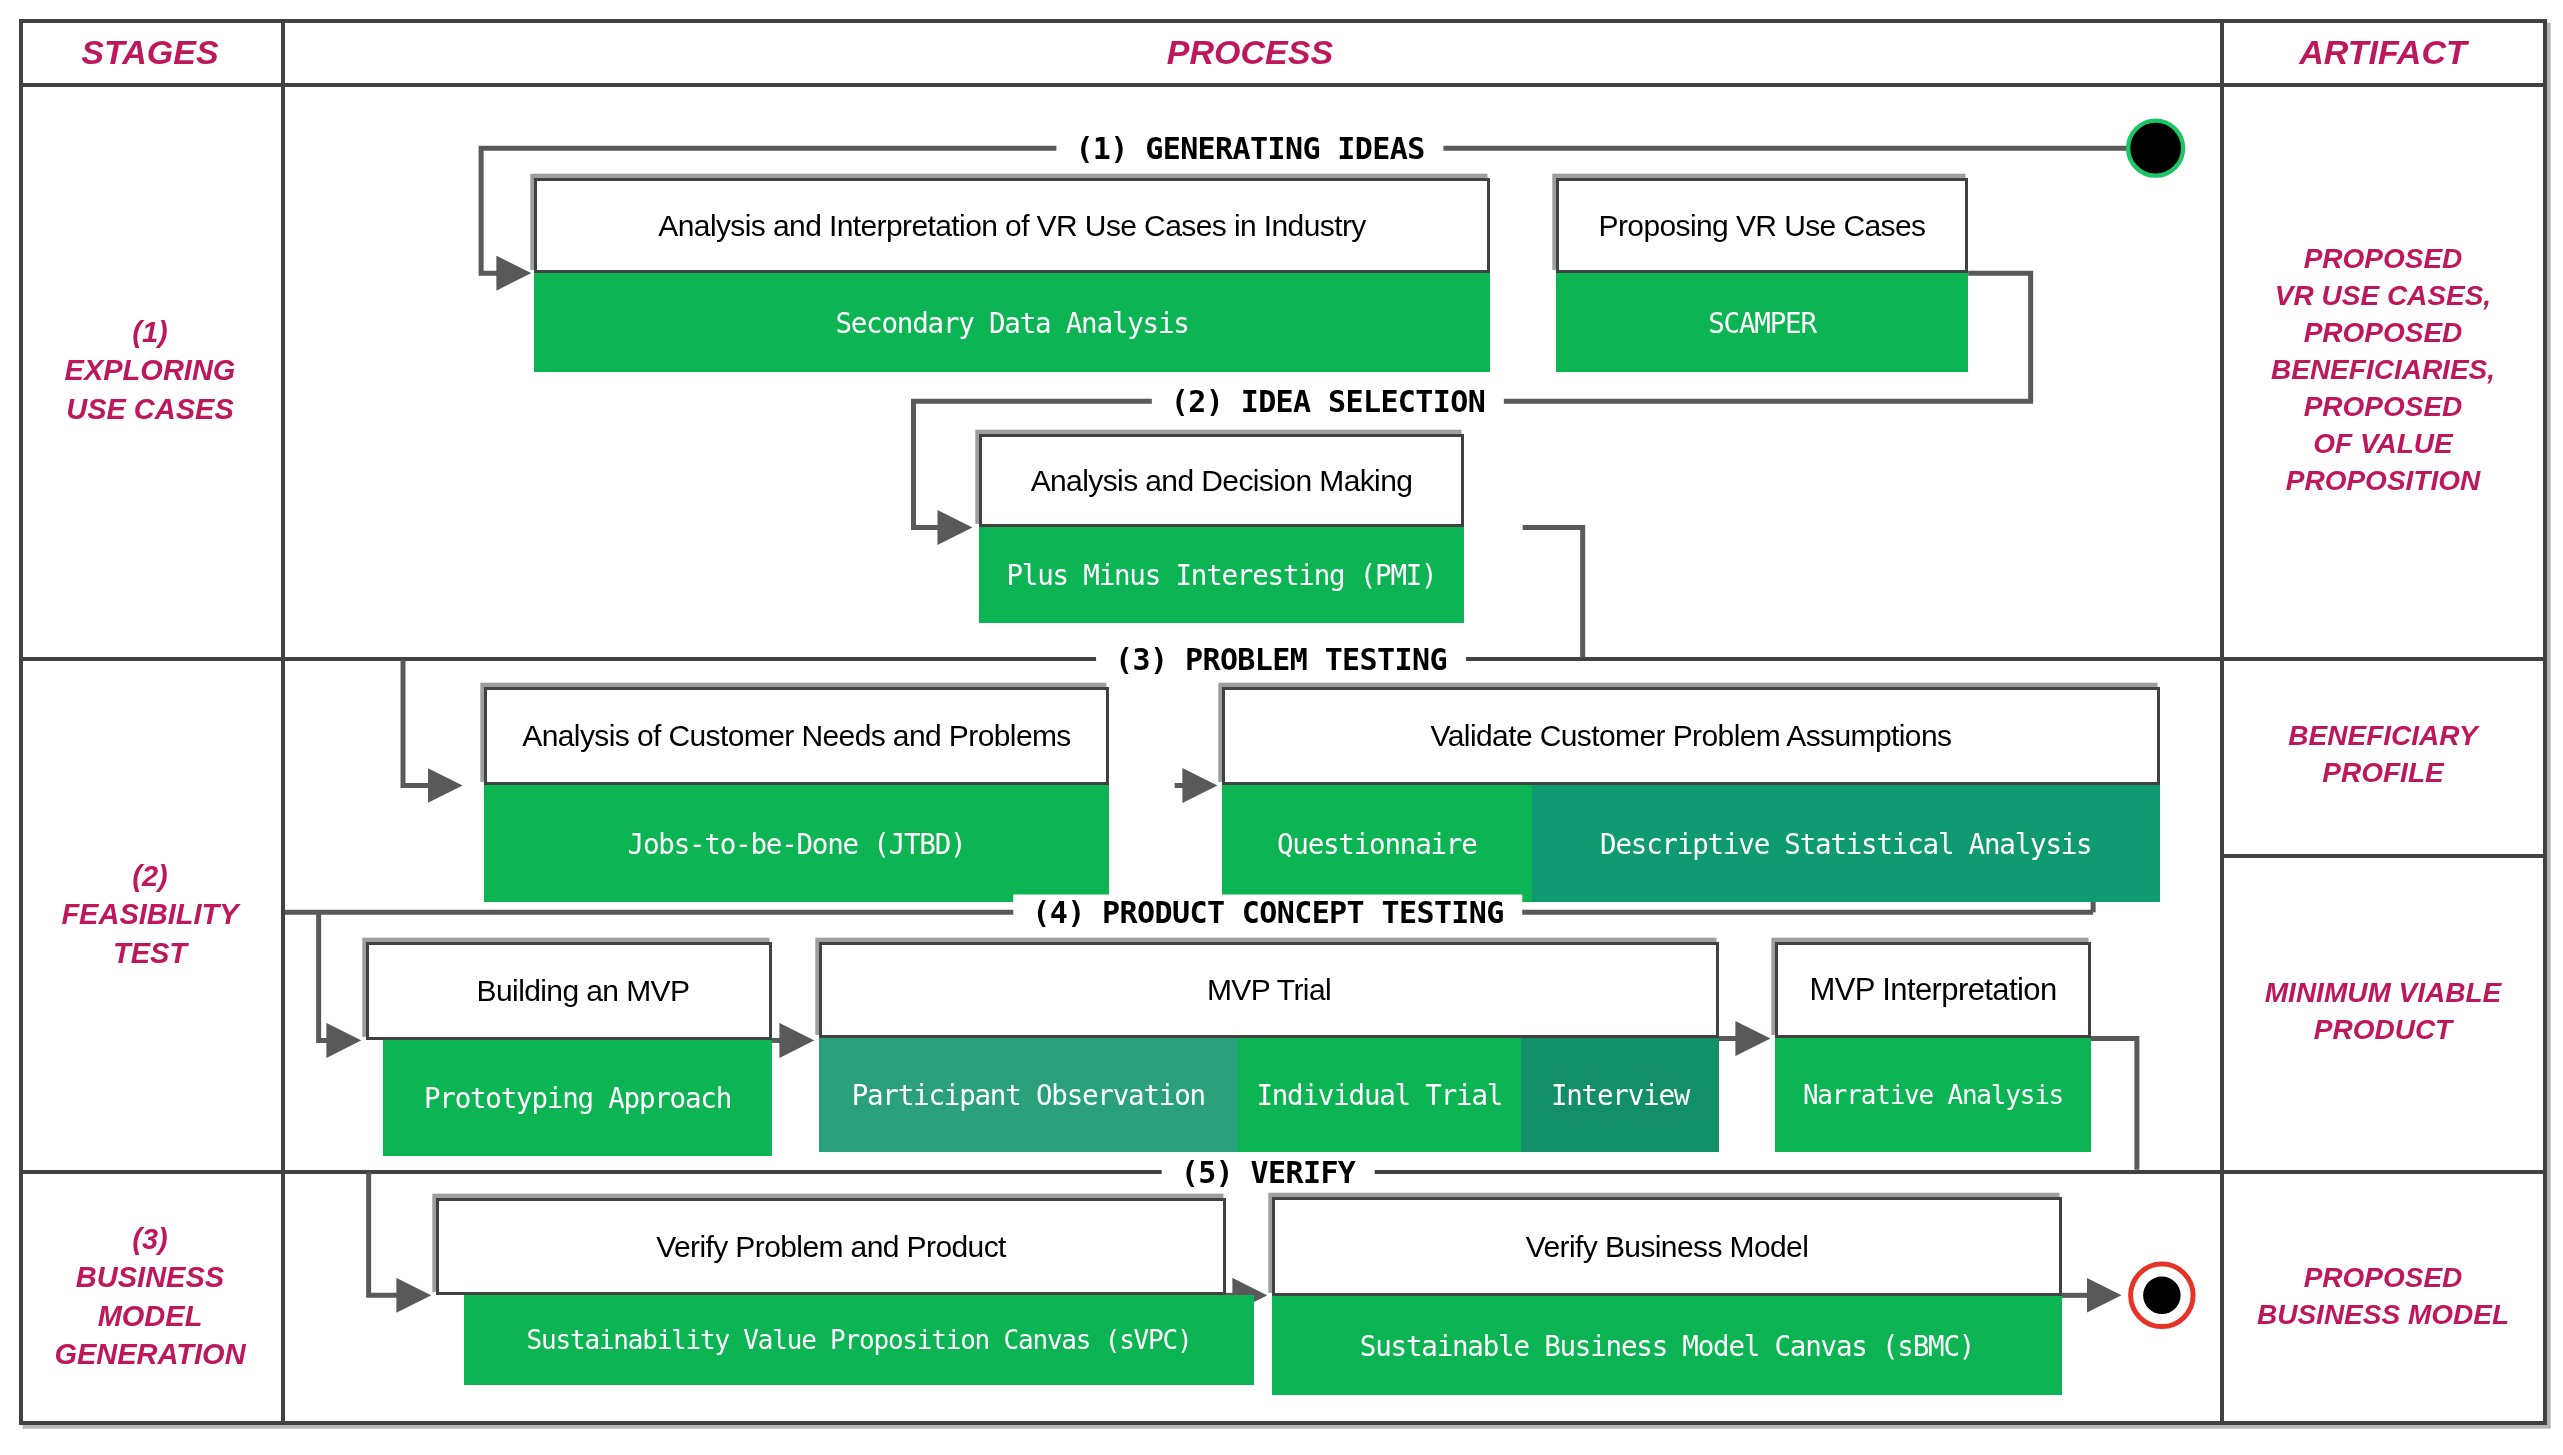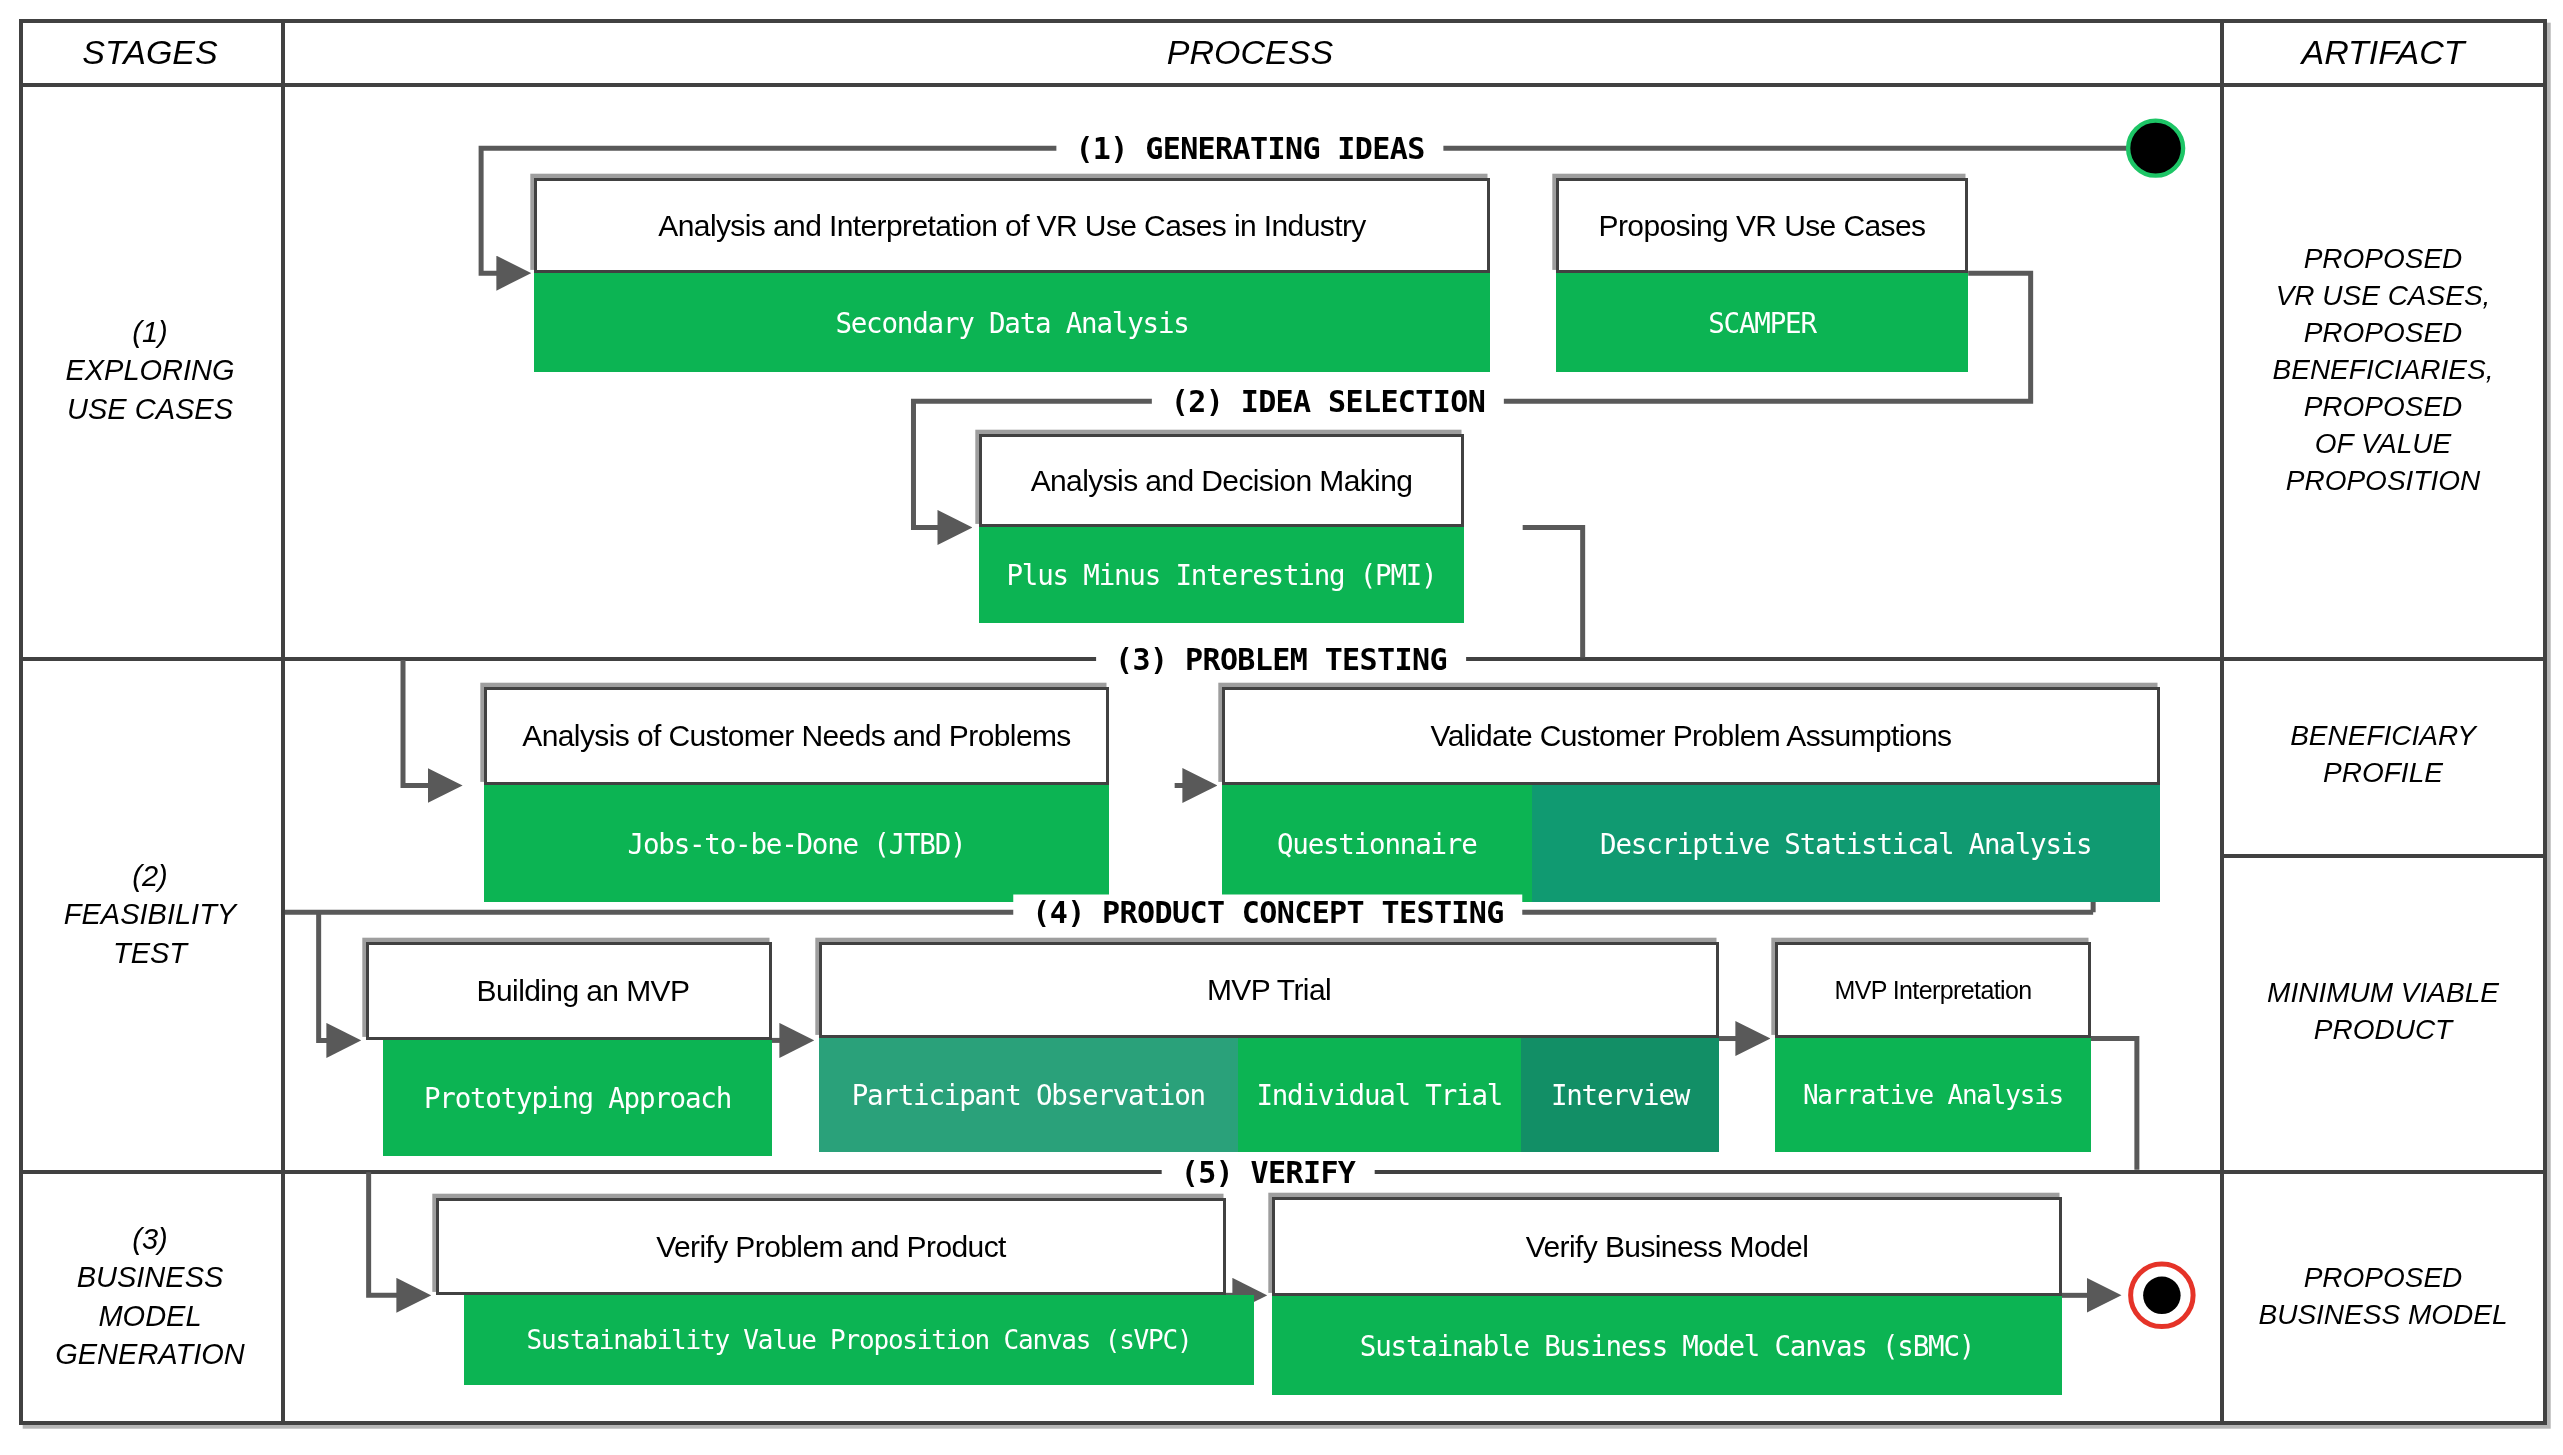"STAGES" .cell-label { color: #000000 -> #be185d; font-weight: 400 -> 700 }
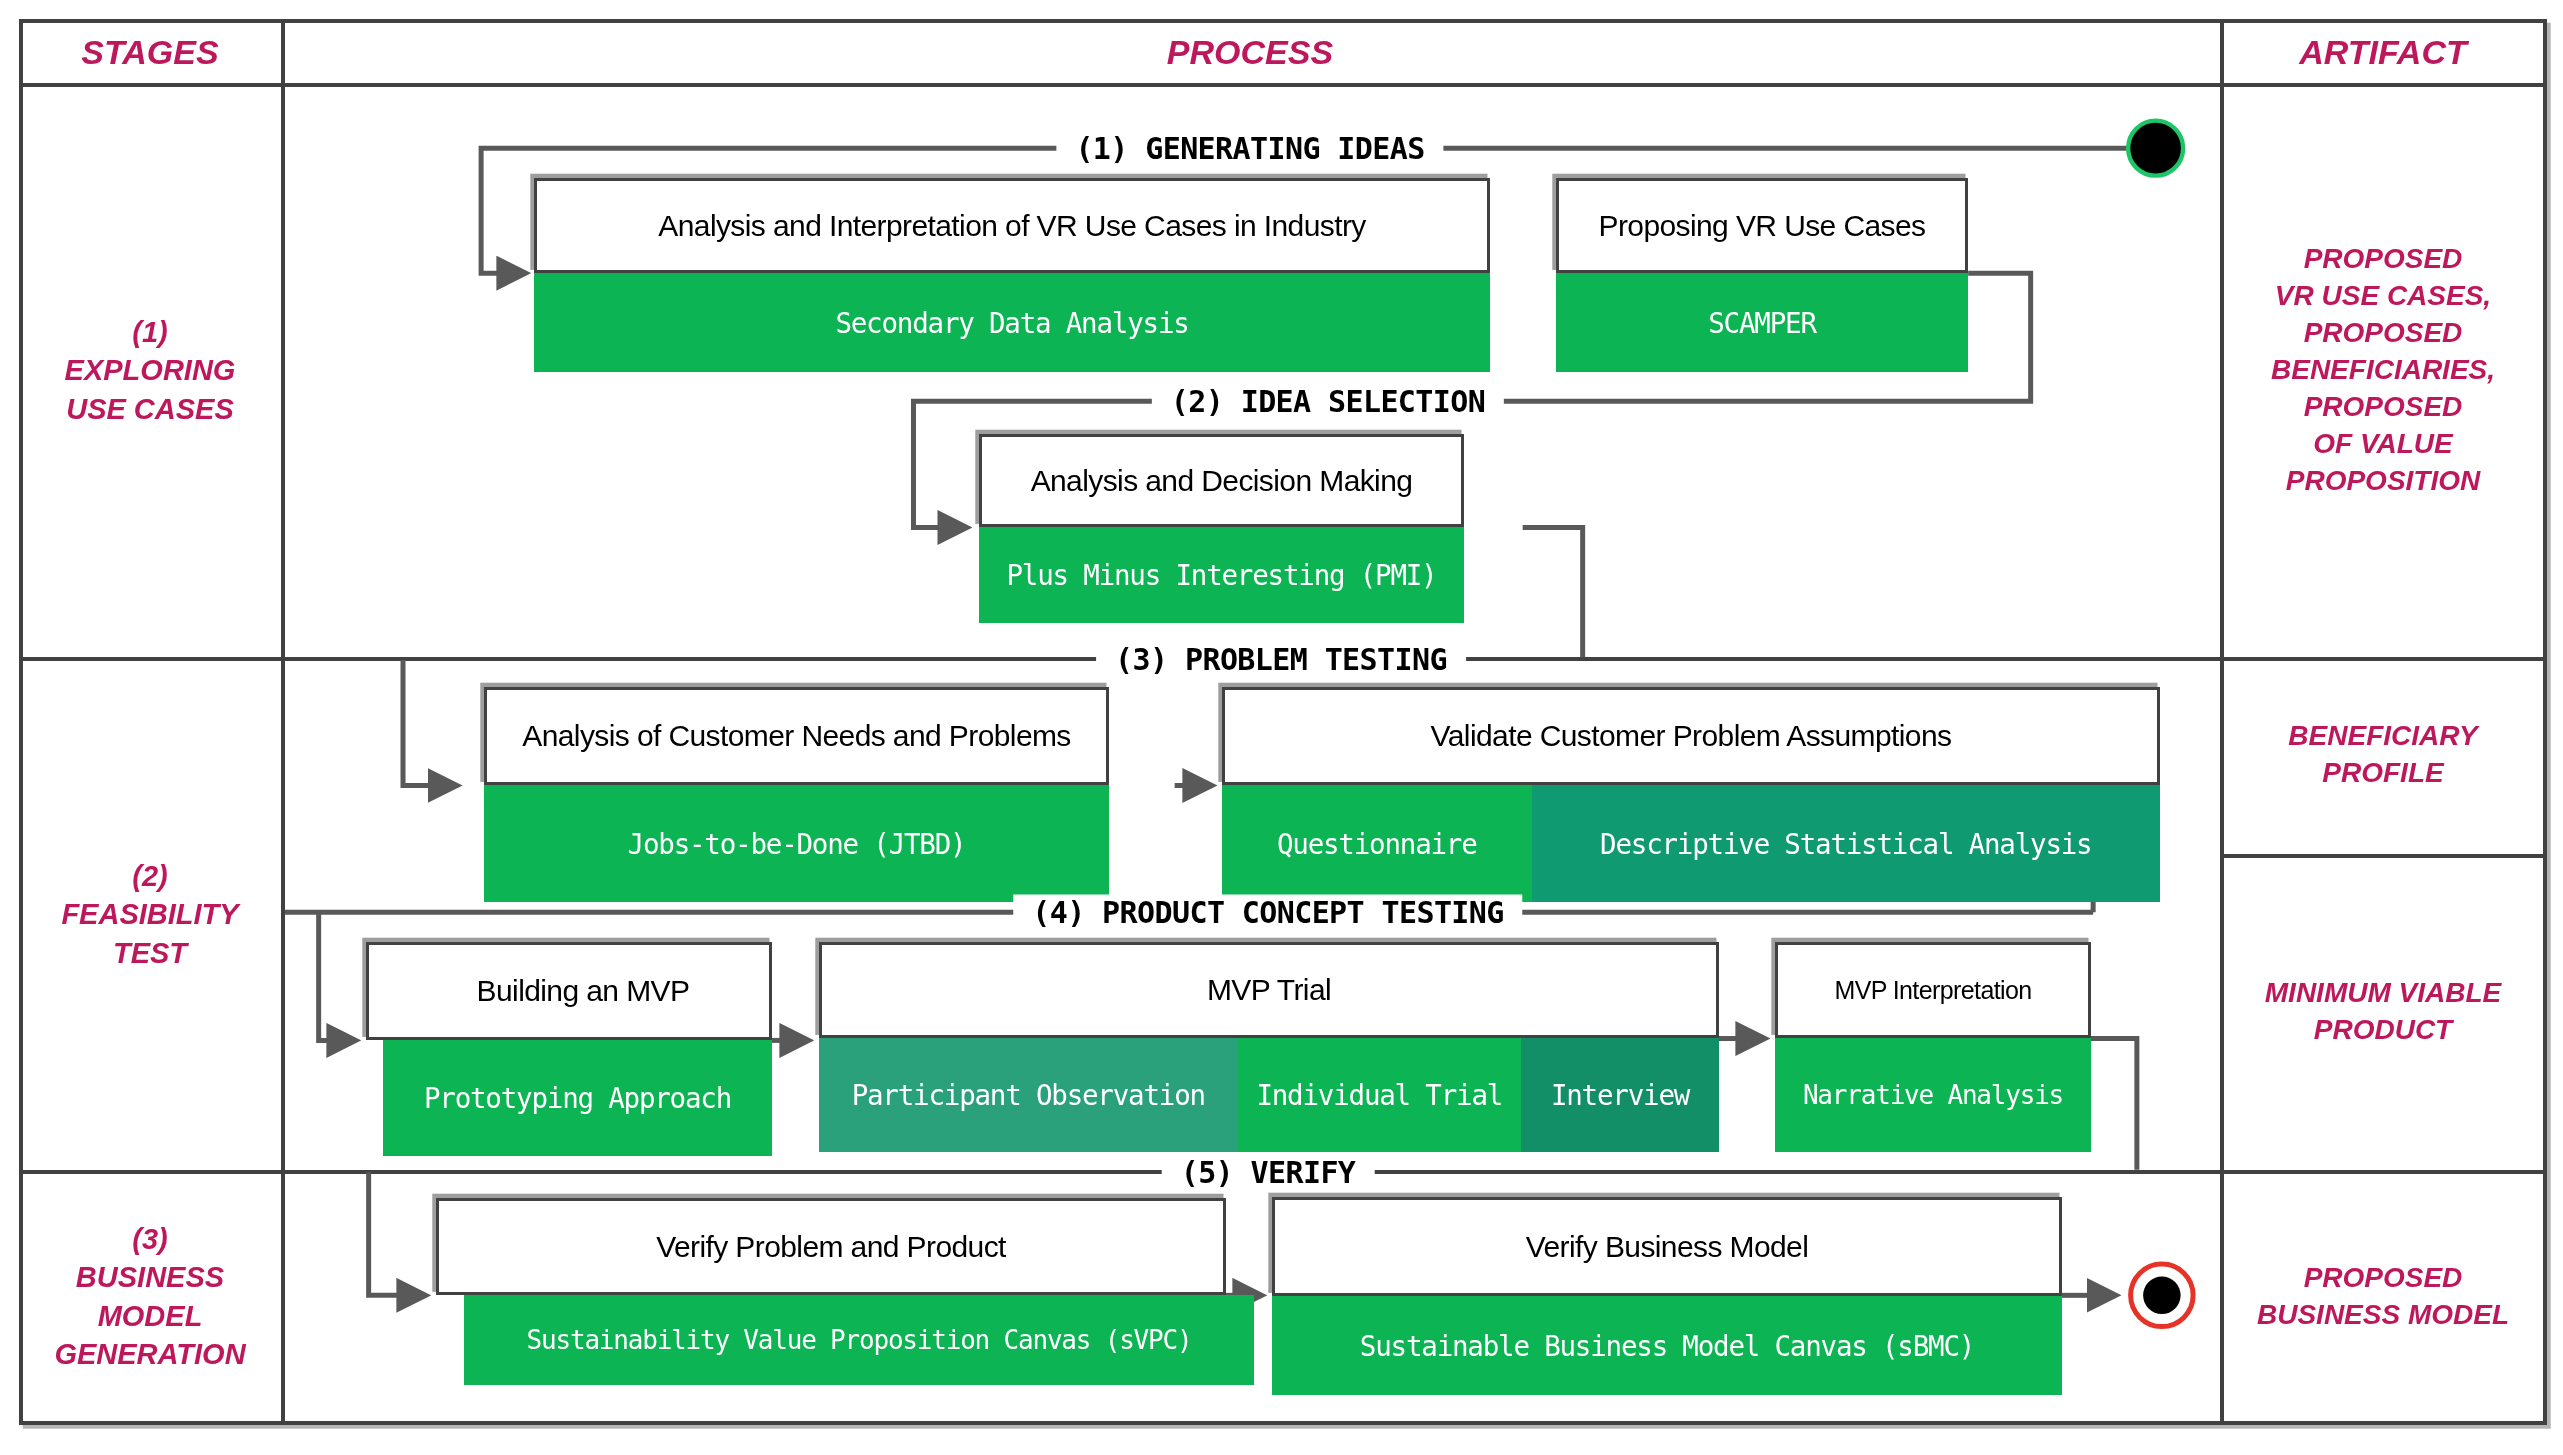"MVP Interpretation" div.title { font-size: 25px -> 31px }
